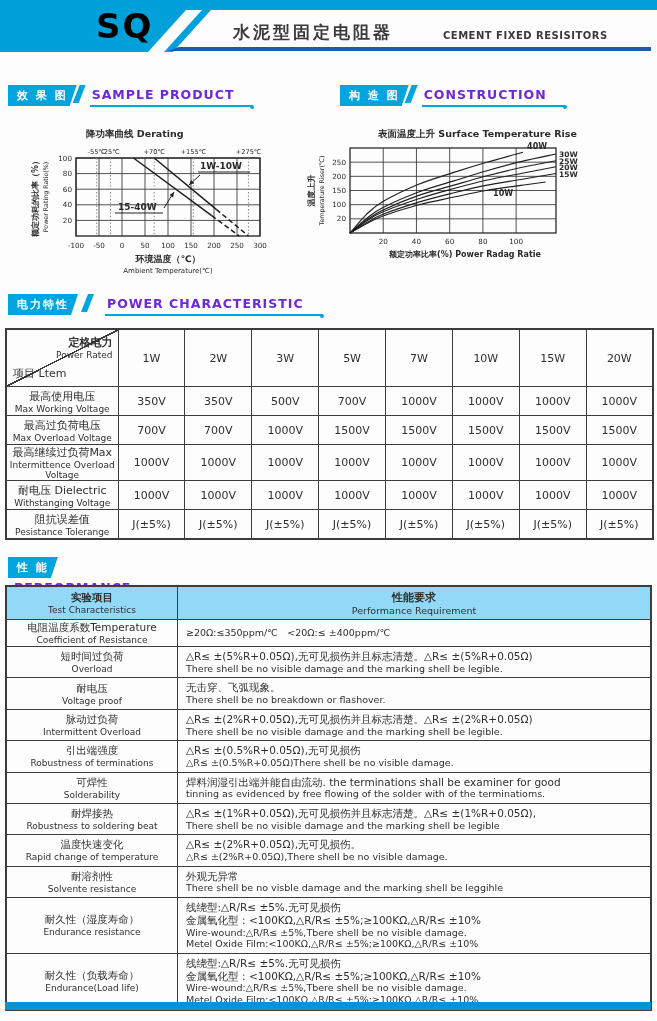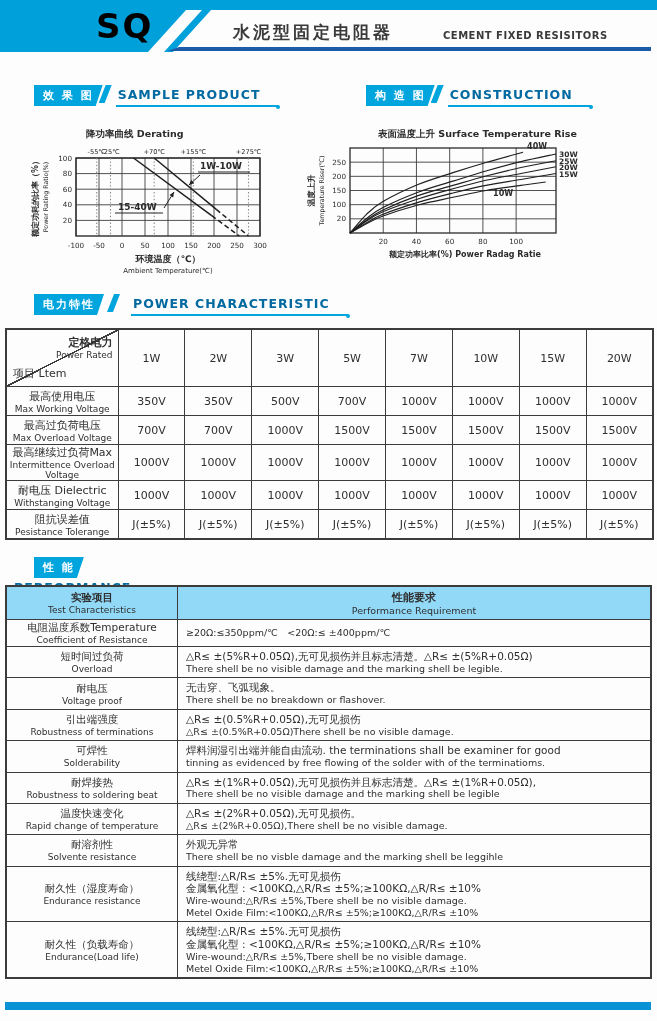"效 果 图" .sechead .box { margin-left: 26px -> none }
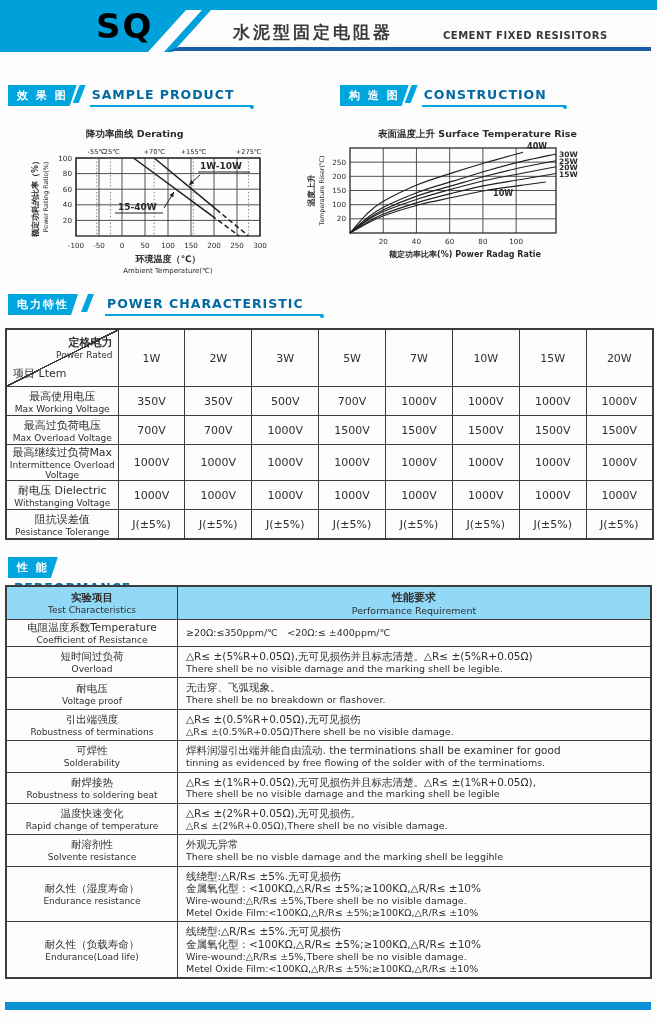"SAMPLE PRODUCT" .sechead .lbl { color: #0369a1 -> #6d28d9 }
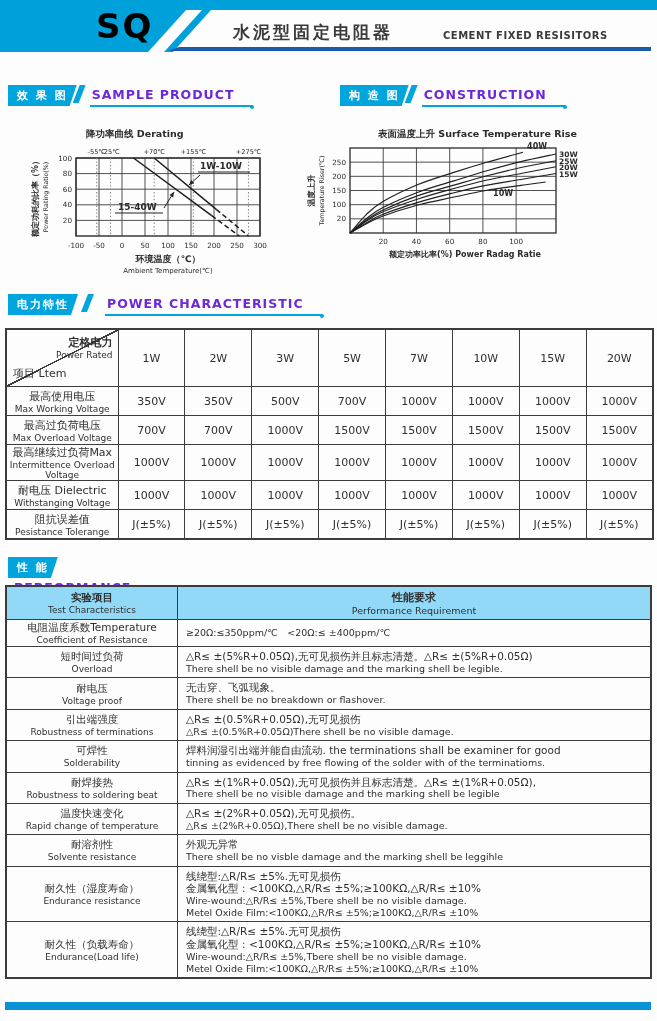"脉动过负荷" tr { html: none -> <tr> <td> <div>脉动过负荷</div> <div>Intermittent Overload</div> </td> <td> <div>△R≤ ±(2%R+0.05Ω),无可见损伤并且标志清楚。△R≤ ±(2%R+0.05Ω)</div> <div>There shell be no visible damage and the marking shell be legible.</div> </td> </tr> }
